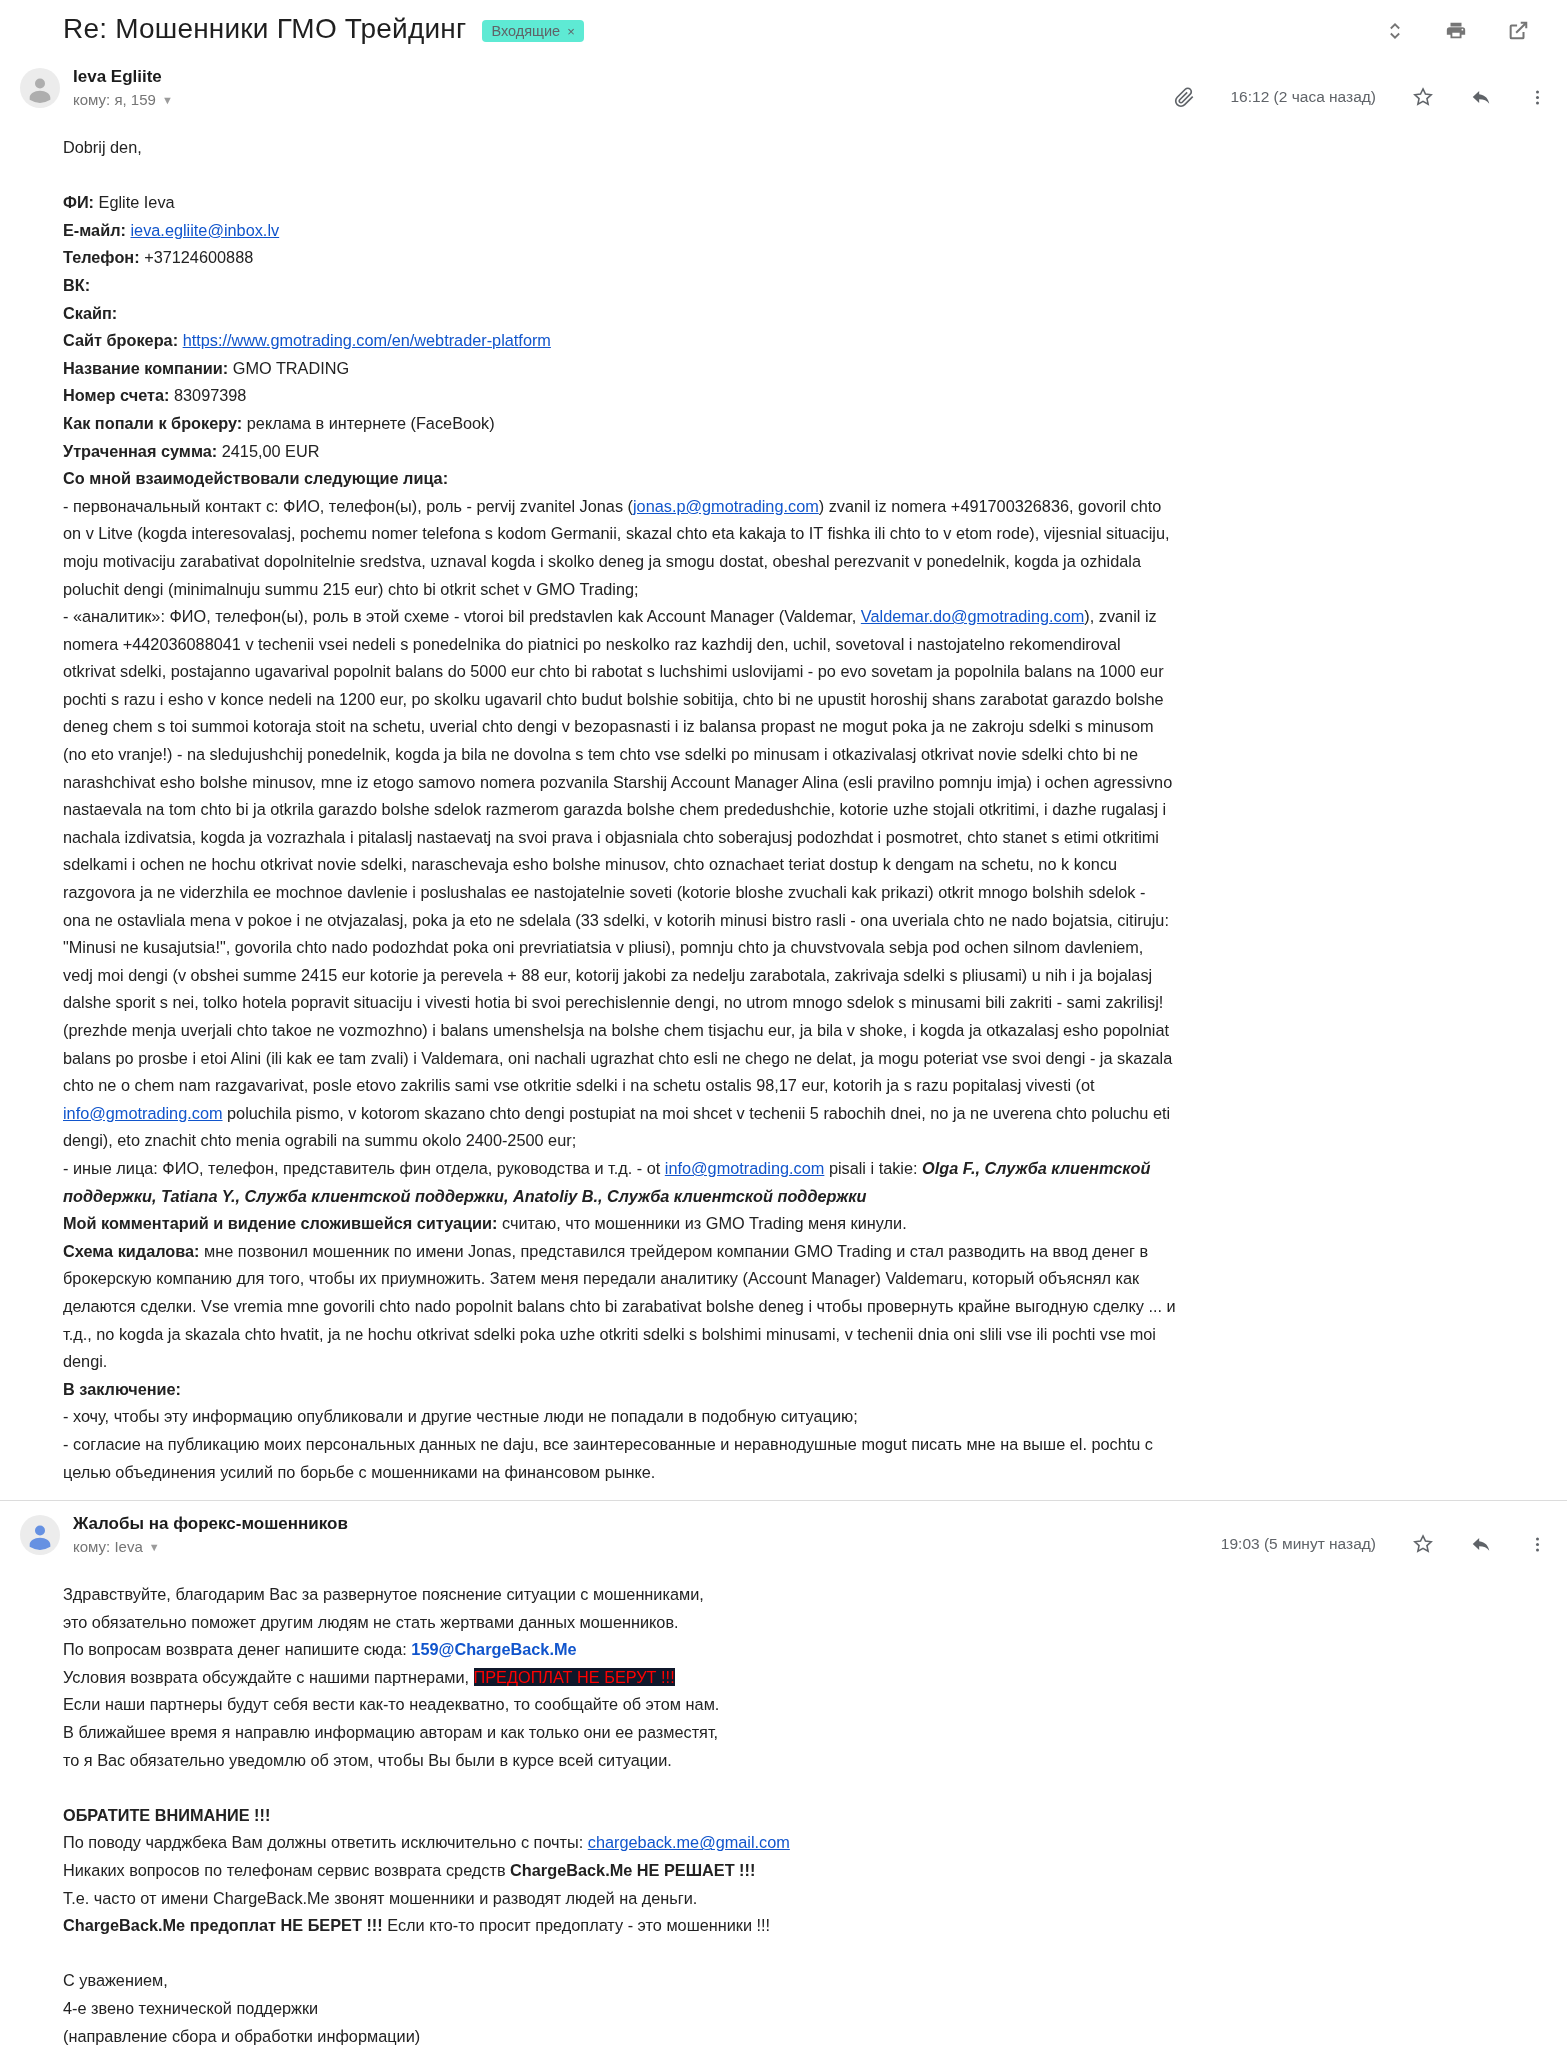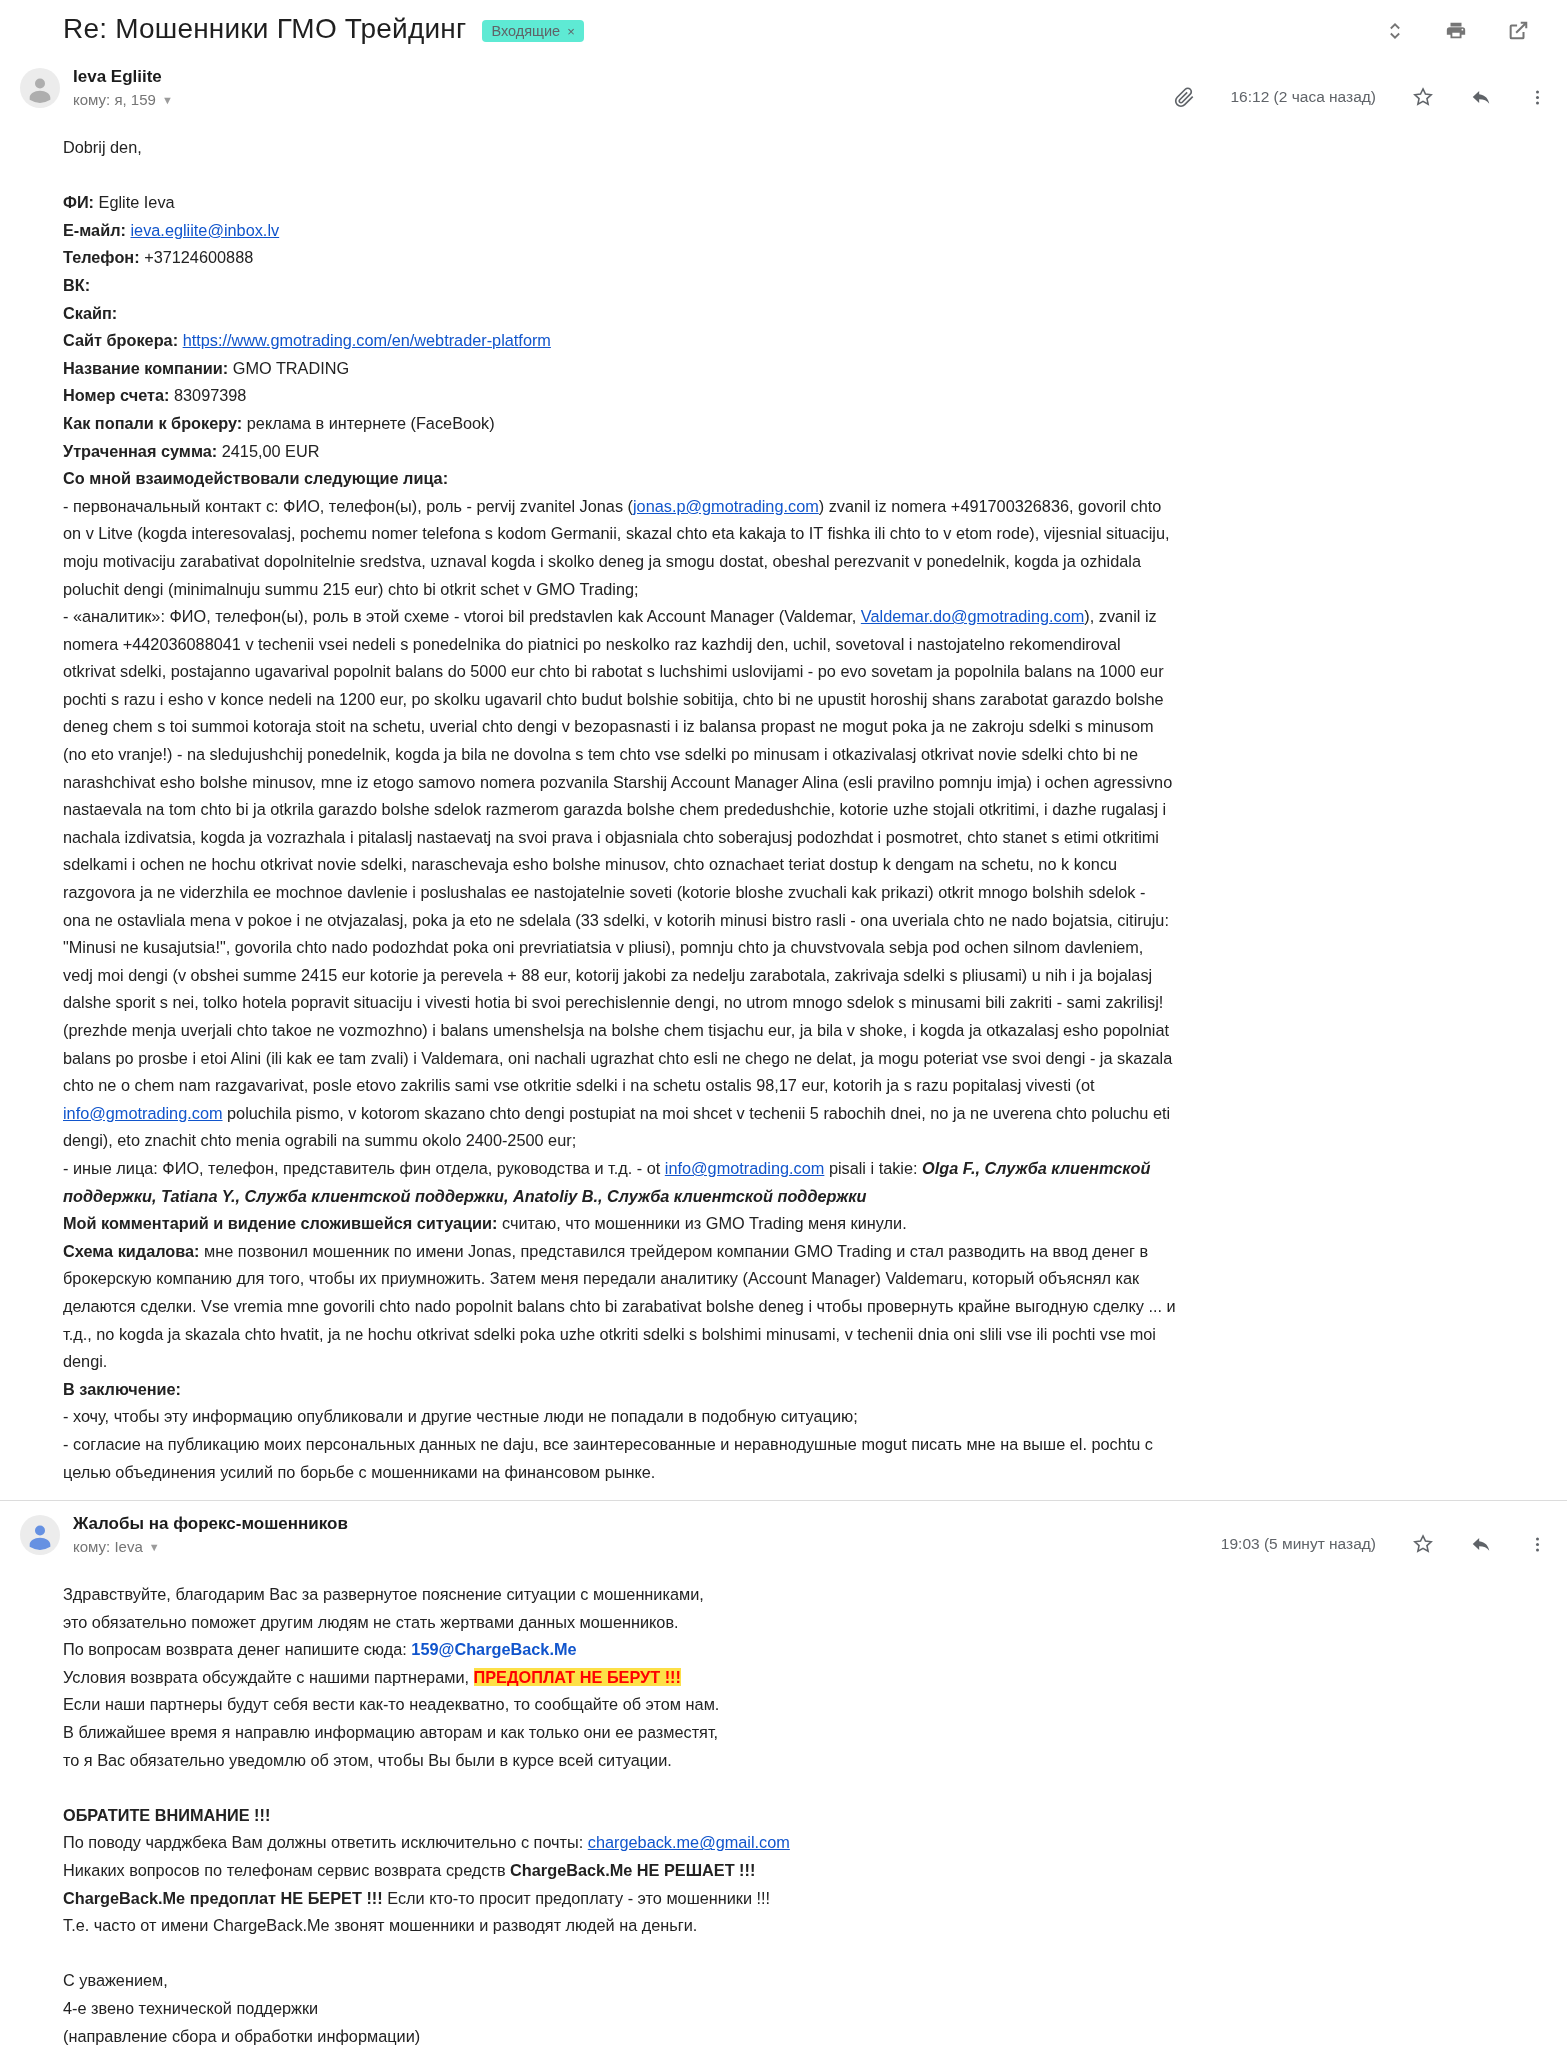"ПРЕДОПЛАТ НЕ БЕРУТ !!!" .hl { background: #fde047 -> #0f172a; font-weight: bold -> normal }
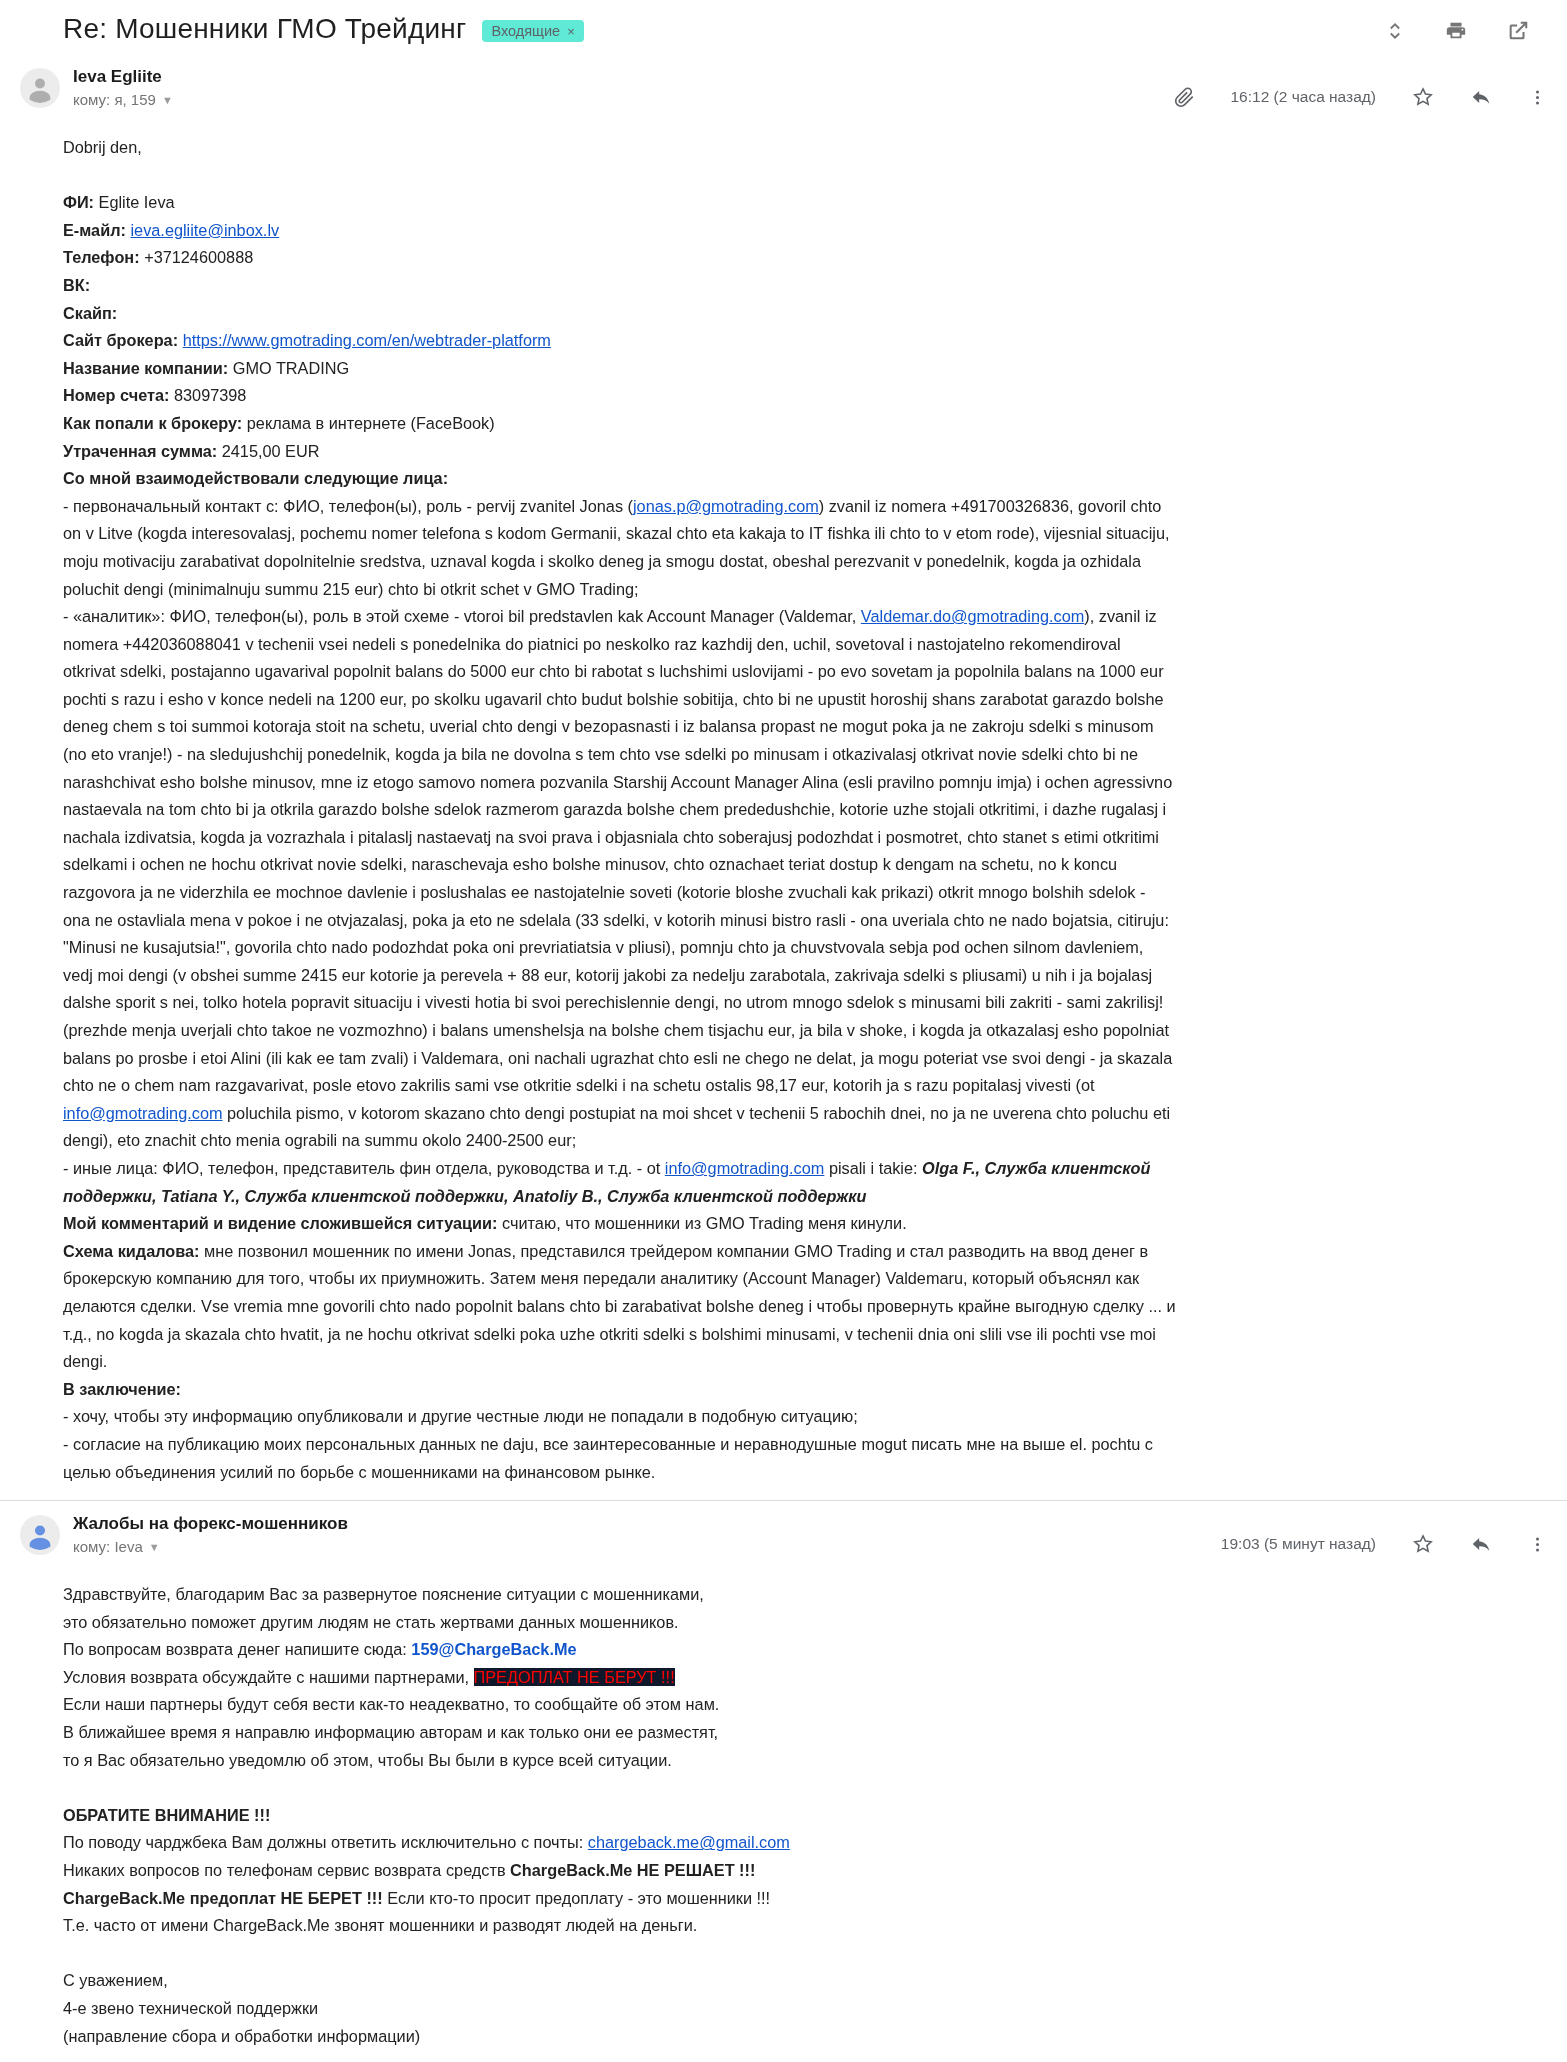"ChargeBack.Me предоплат НЕ БЕРЕТ !!!" div.line { order: before "Т.е. часто от имени ChargeBack.Me" -> after "Т.е. часто от имени ChargeBack.Me" }
